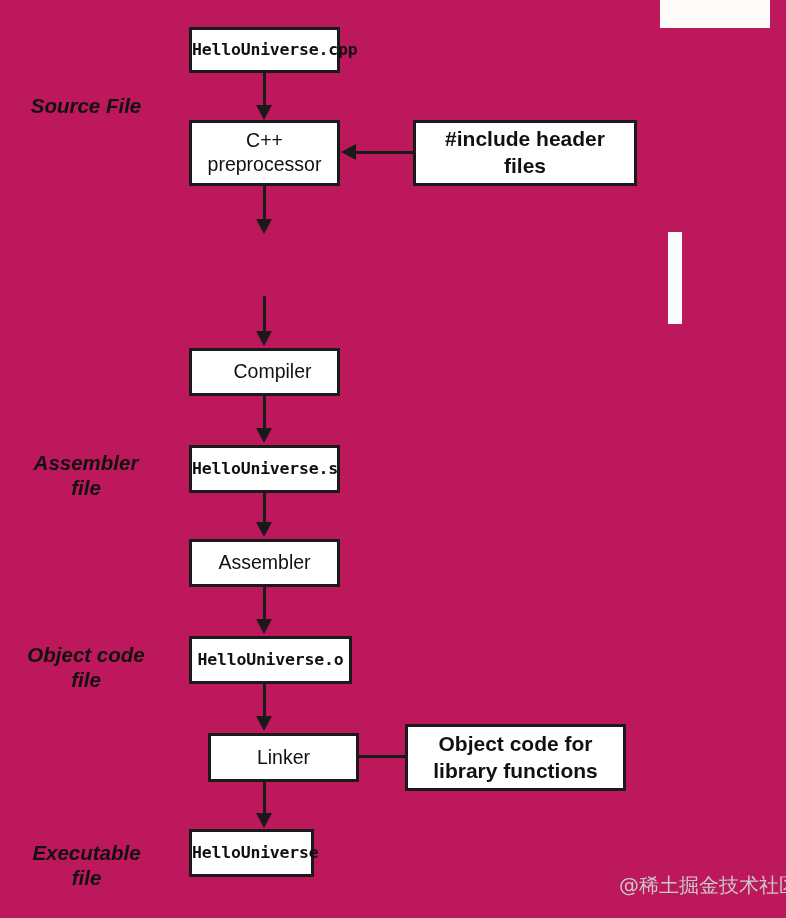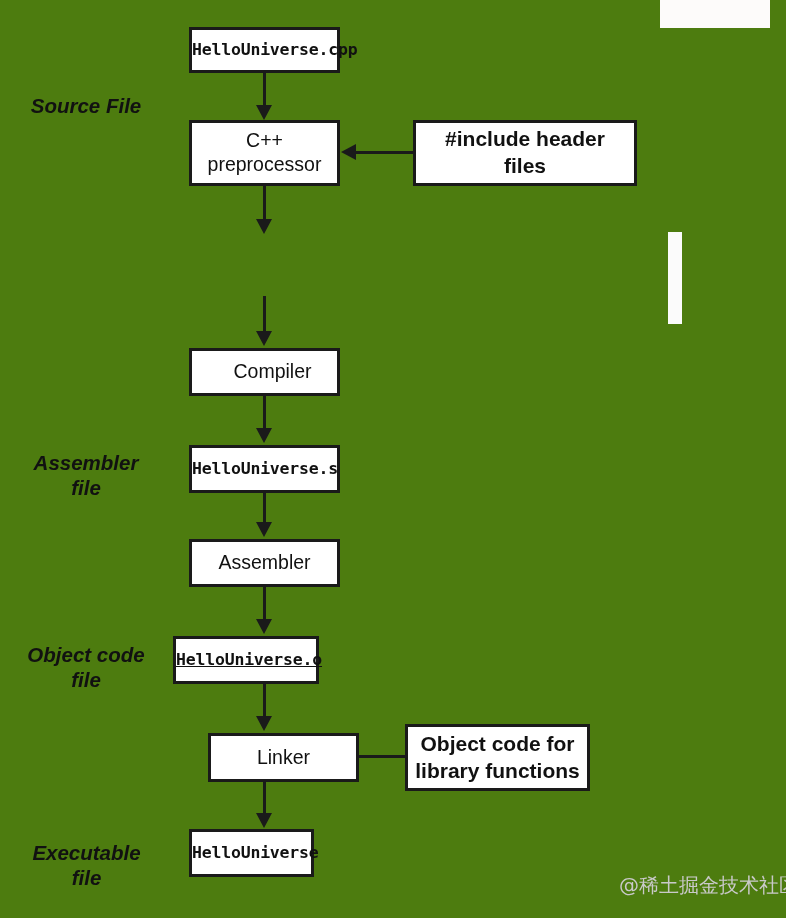"HelloUniverse.cpp" #canvas { background: #4d7c0f -> #be185d }
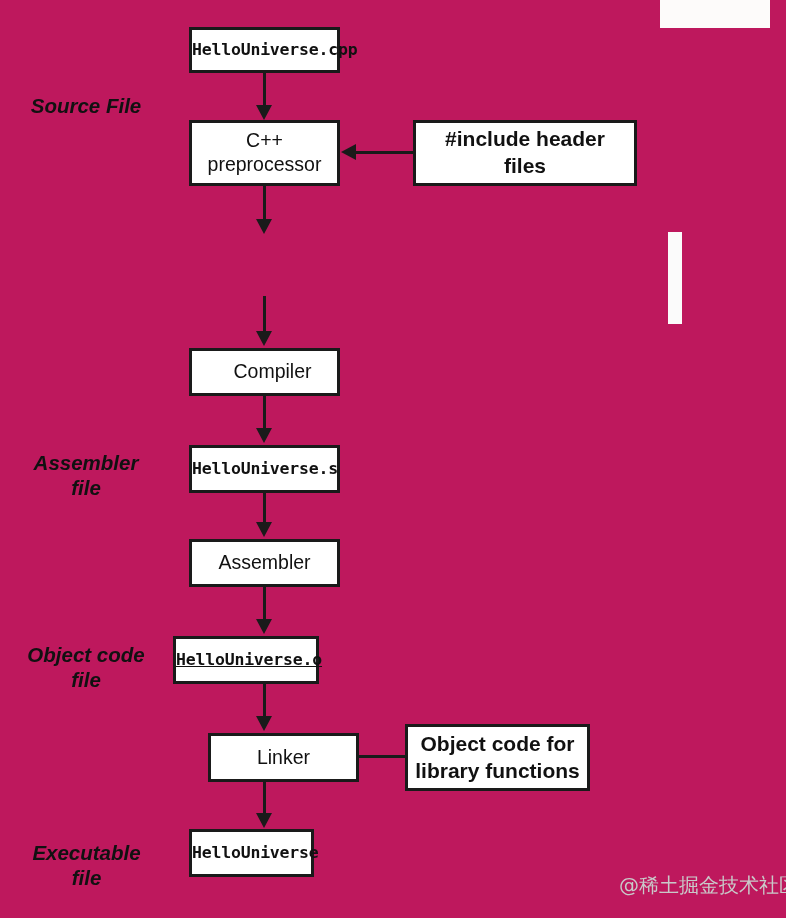"HelloUniverse.o" div.node { left: 173px -> 189px; text-decoration: underline -> none; width: 146px -> 163px }
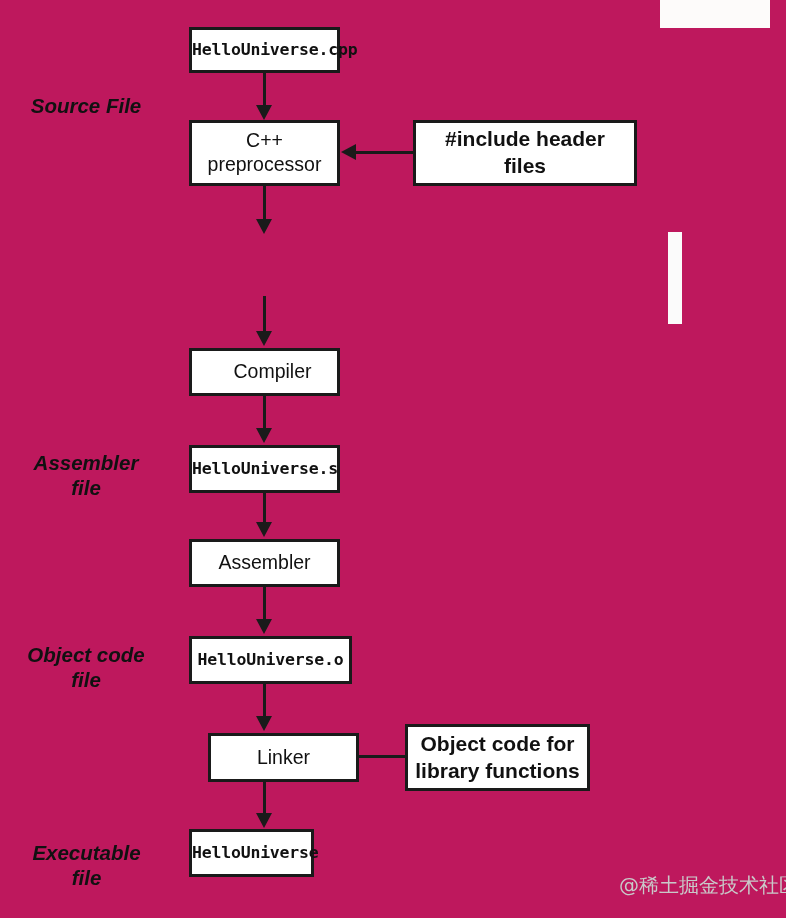"Object code for" div.node { width: 185px -> 221px }
